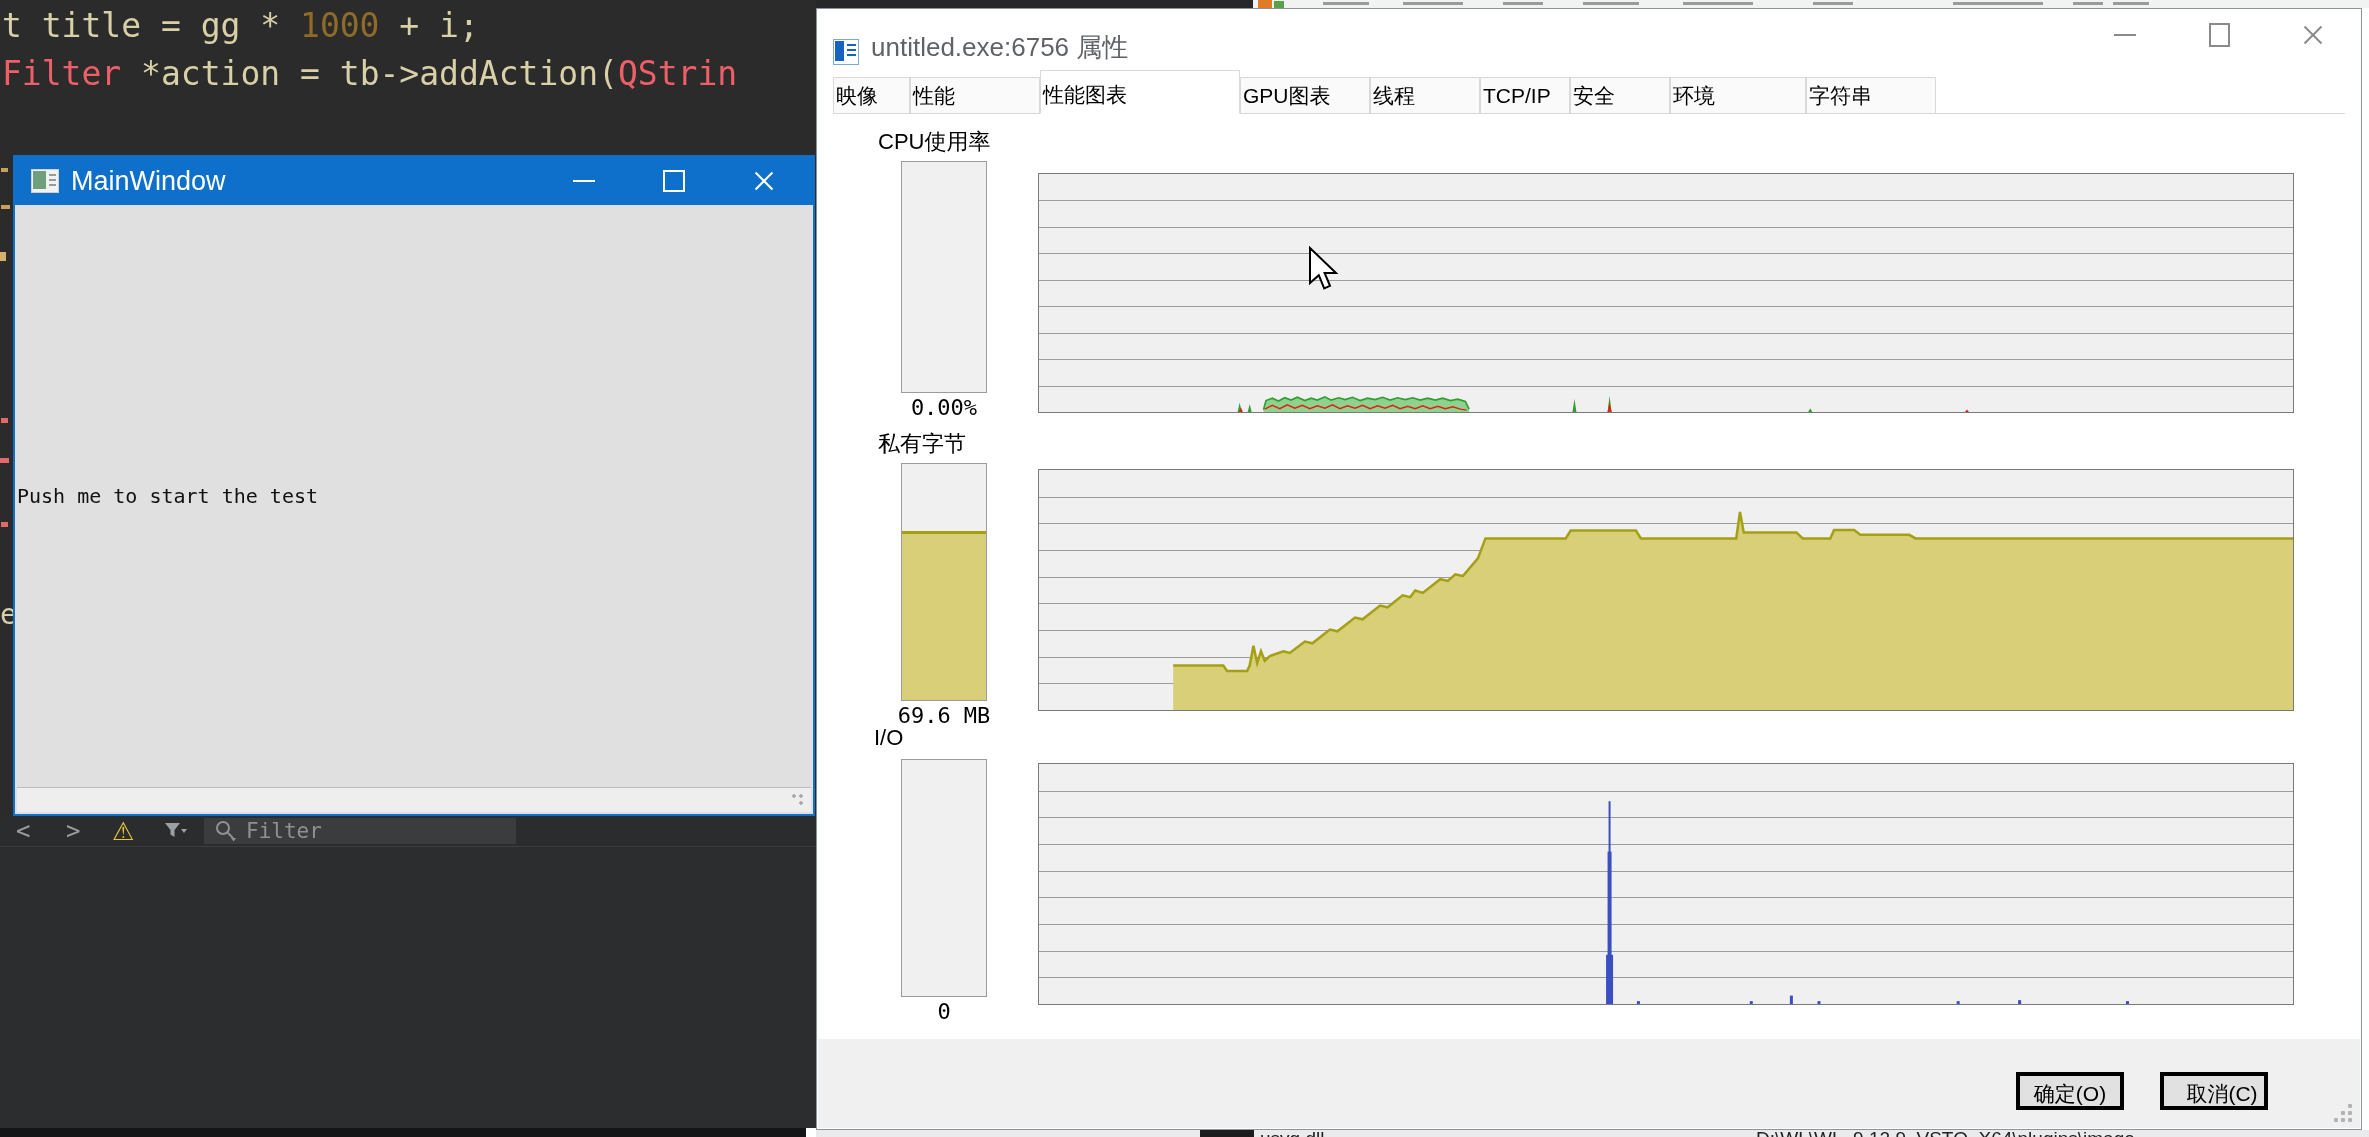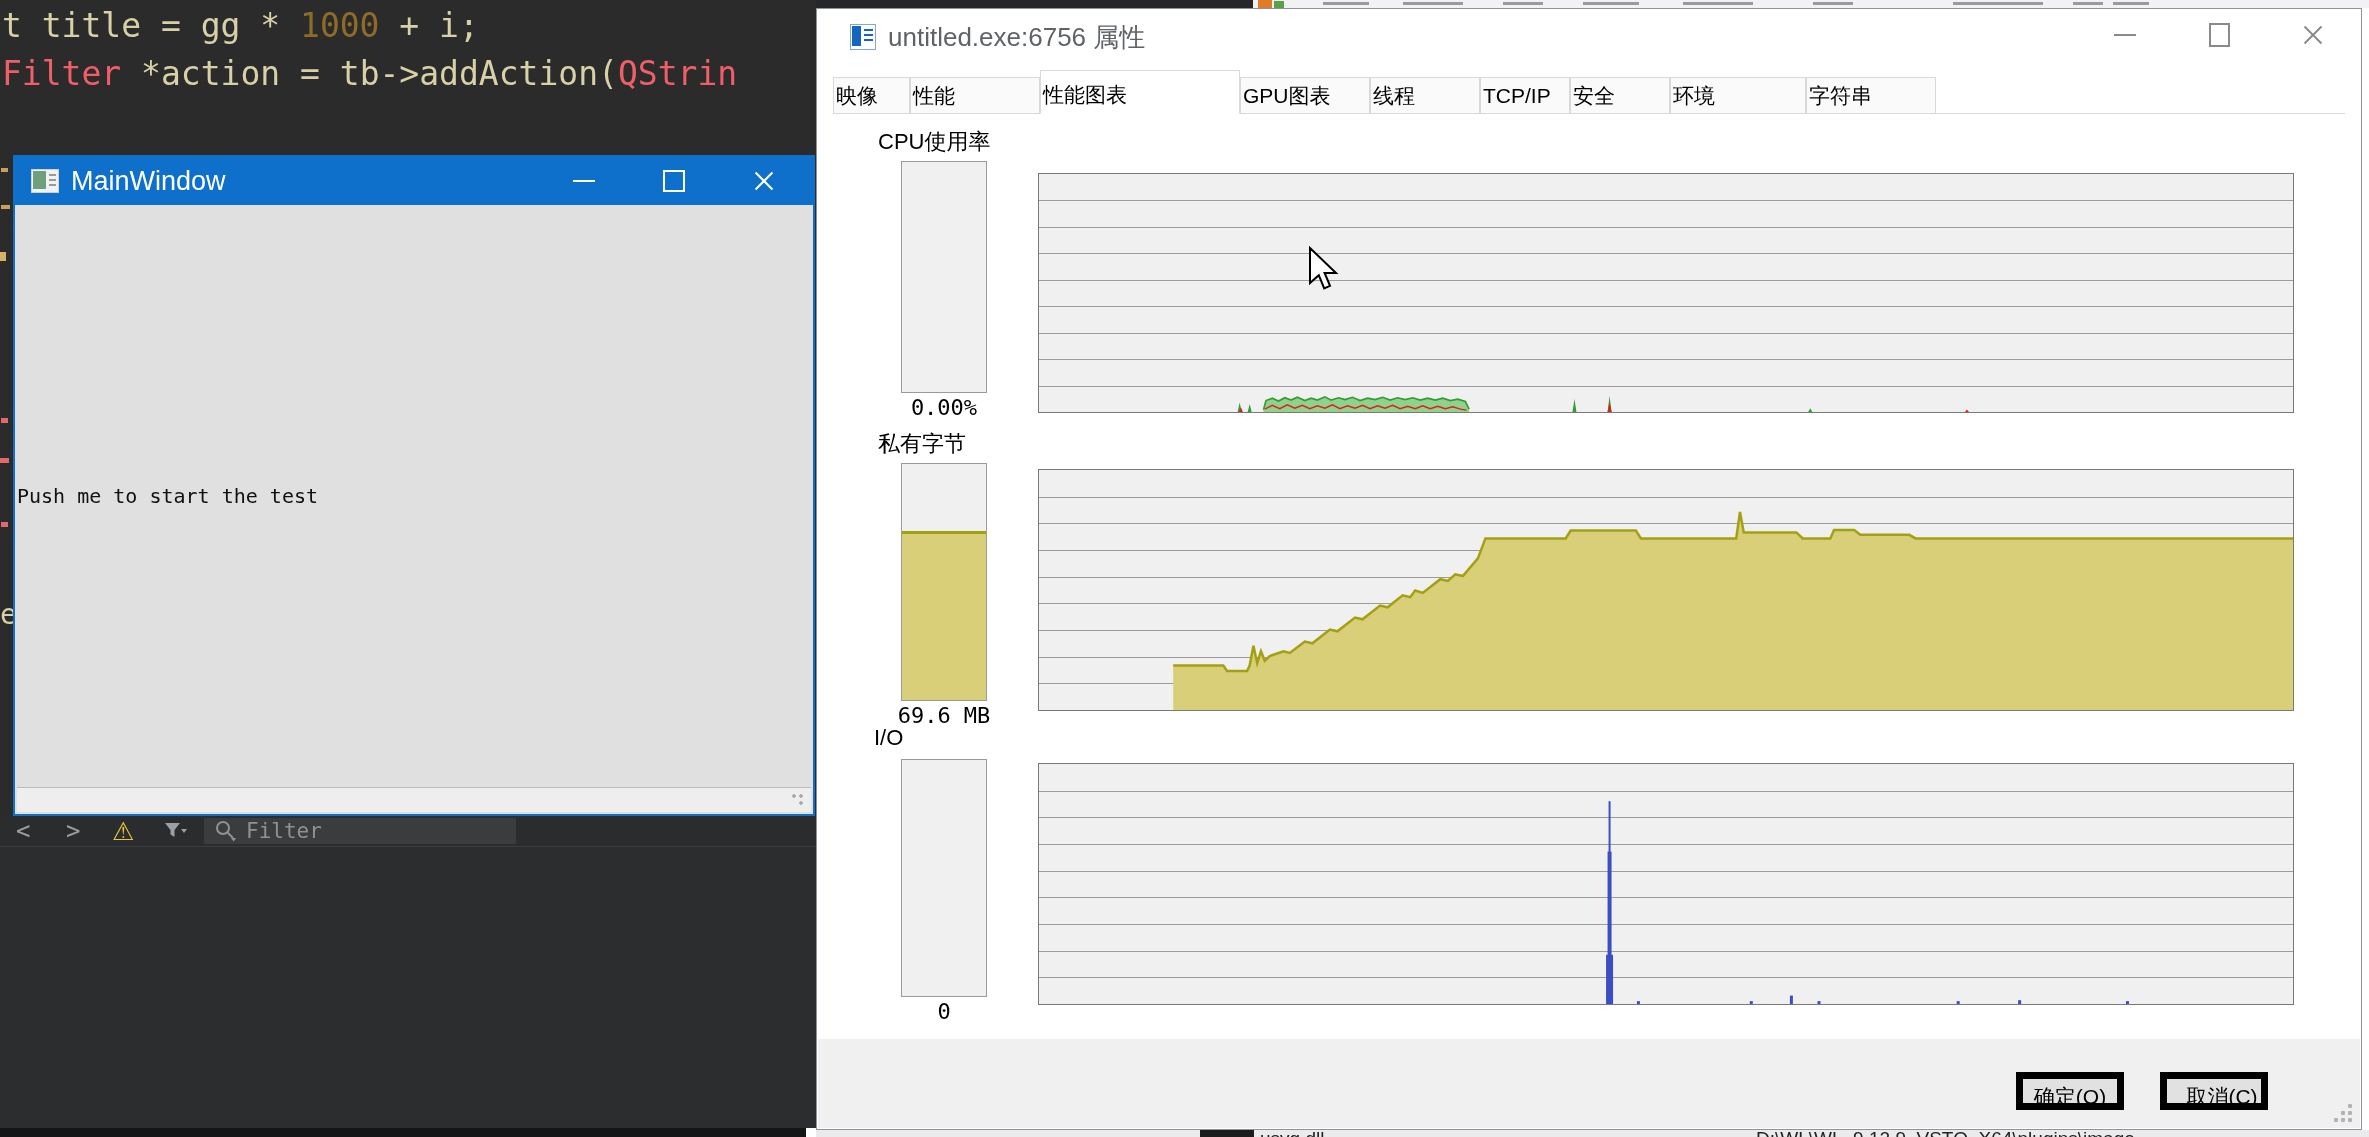"untitled.exe:6756 属性" .dlg-titlebar { align-items: center -> flex-end; padding-left: 17px -> none }
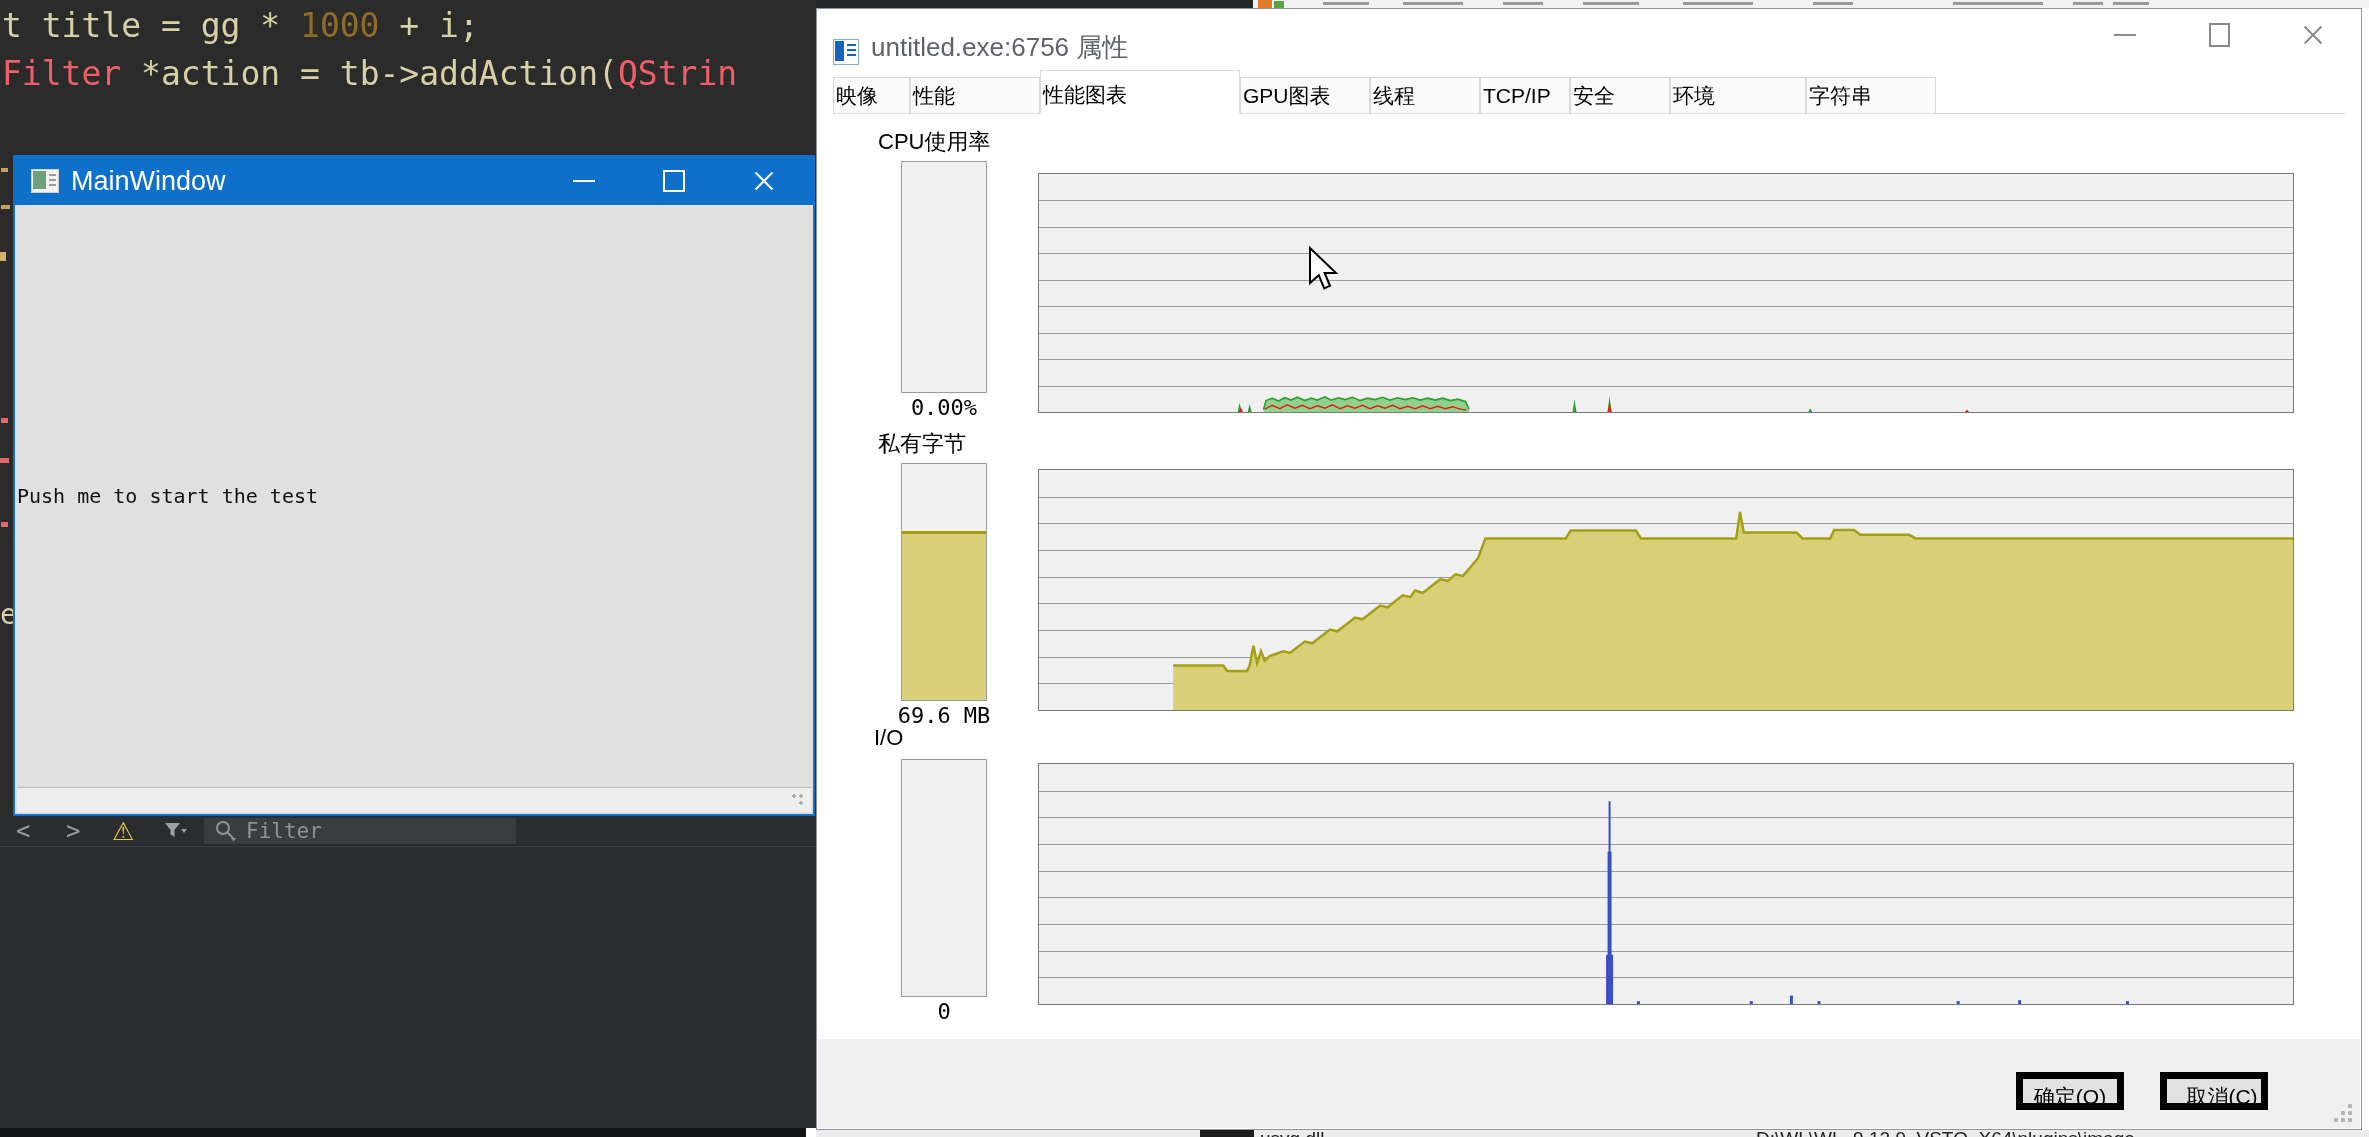"确定(O)" .btn { border: 7px solid #000000 -> 4px solid #000000 }
